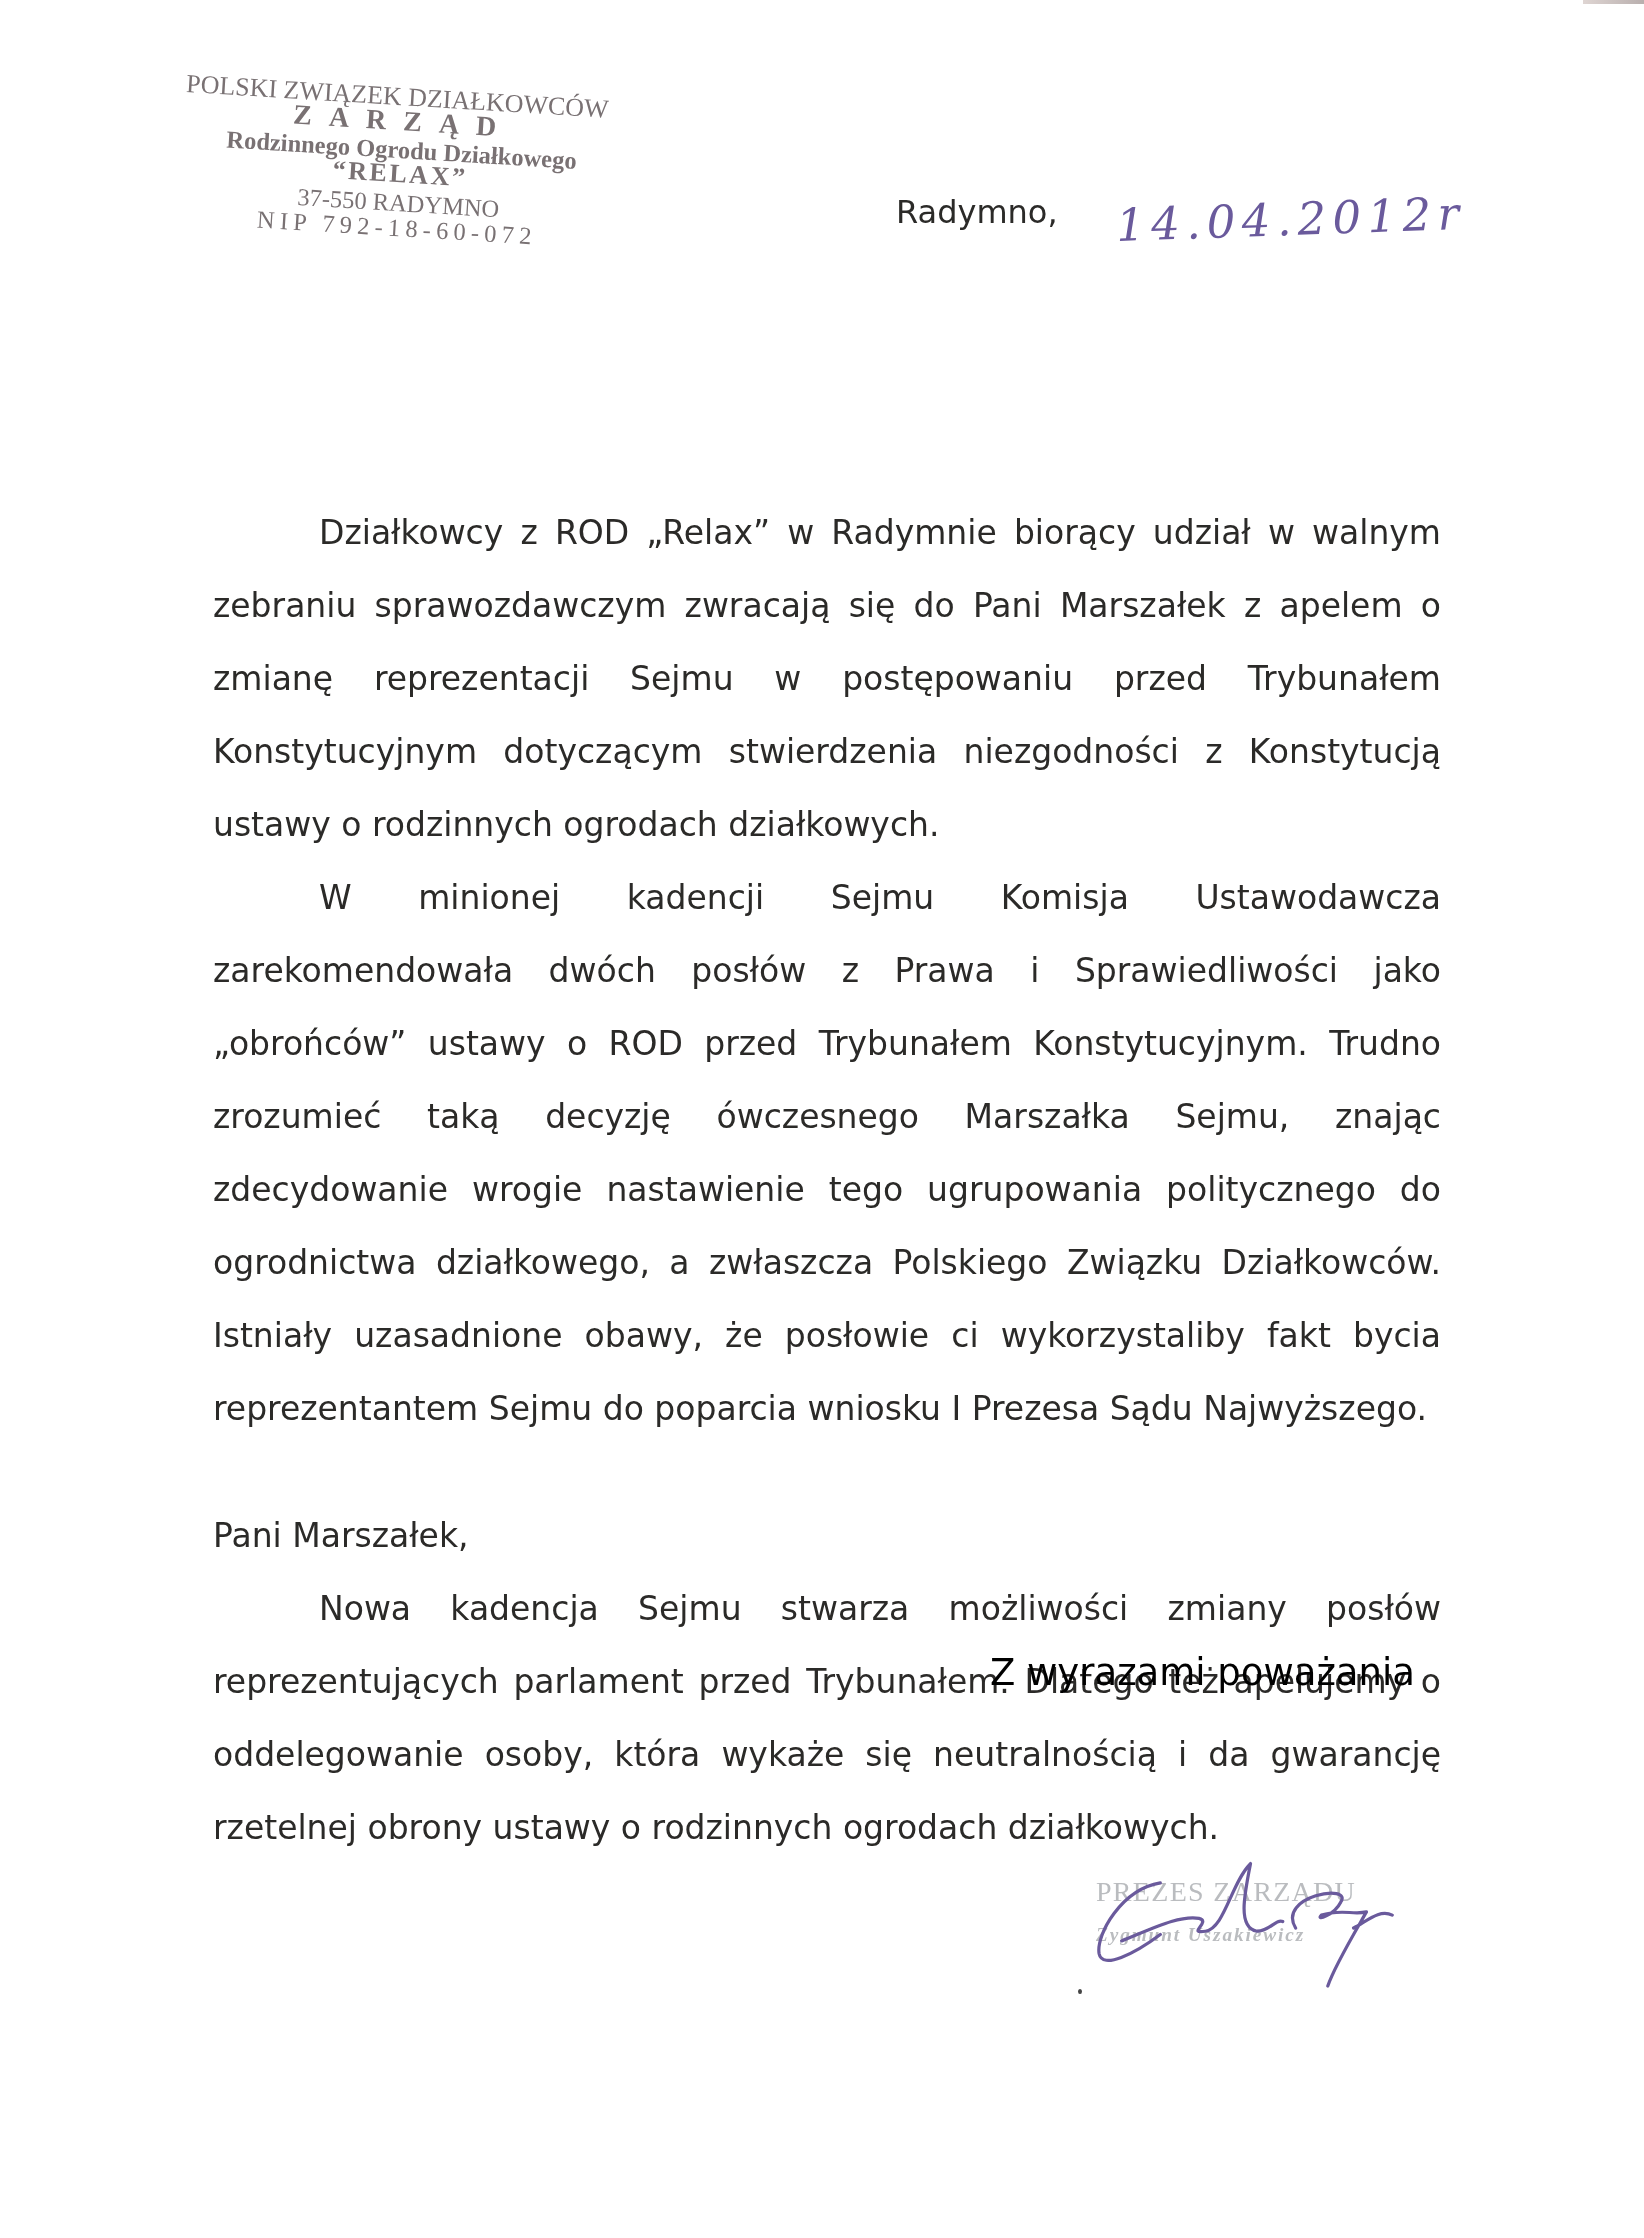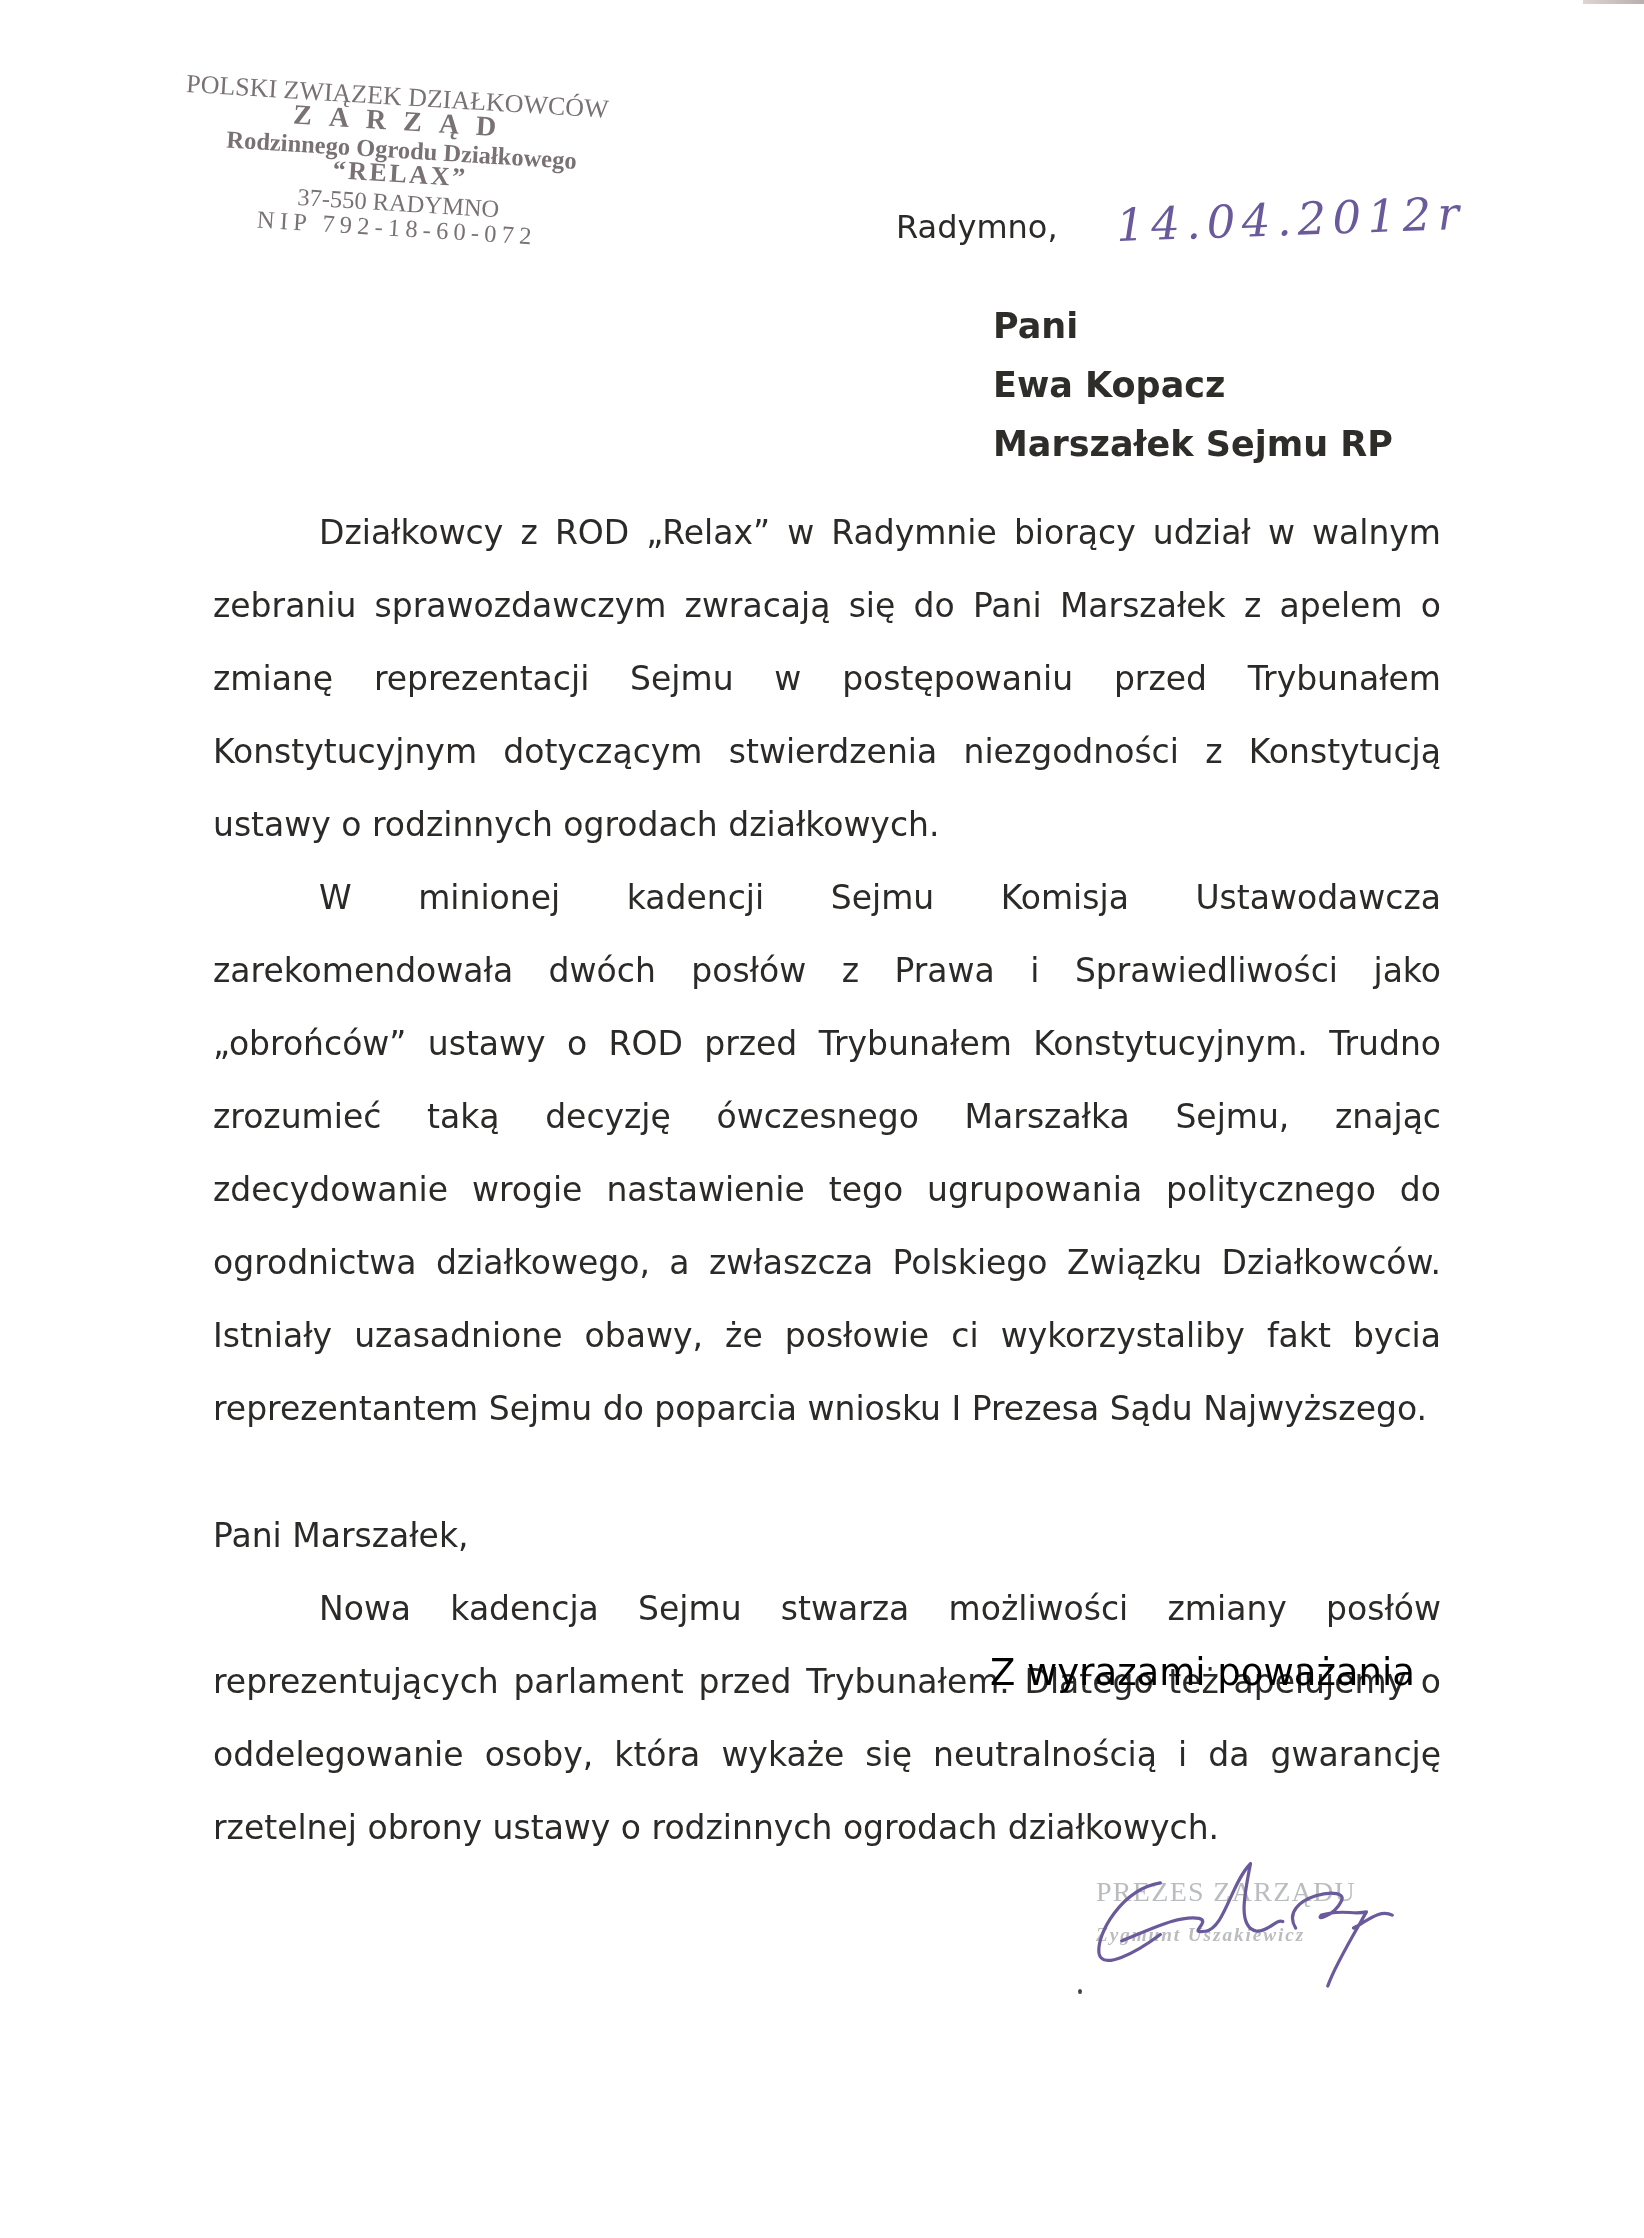"Radymno," .dateline { align-items: flex-end -> flex-start }
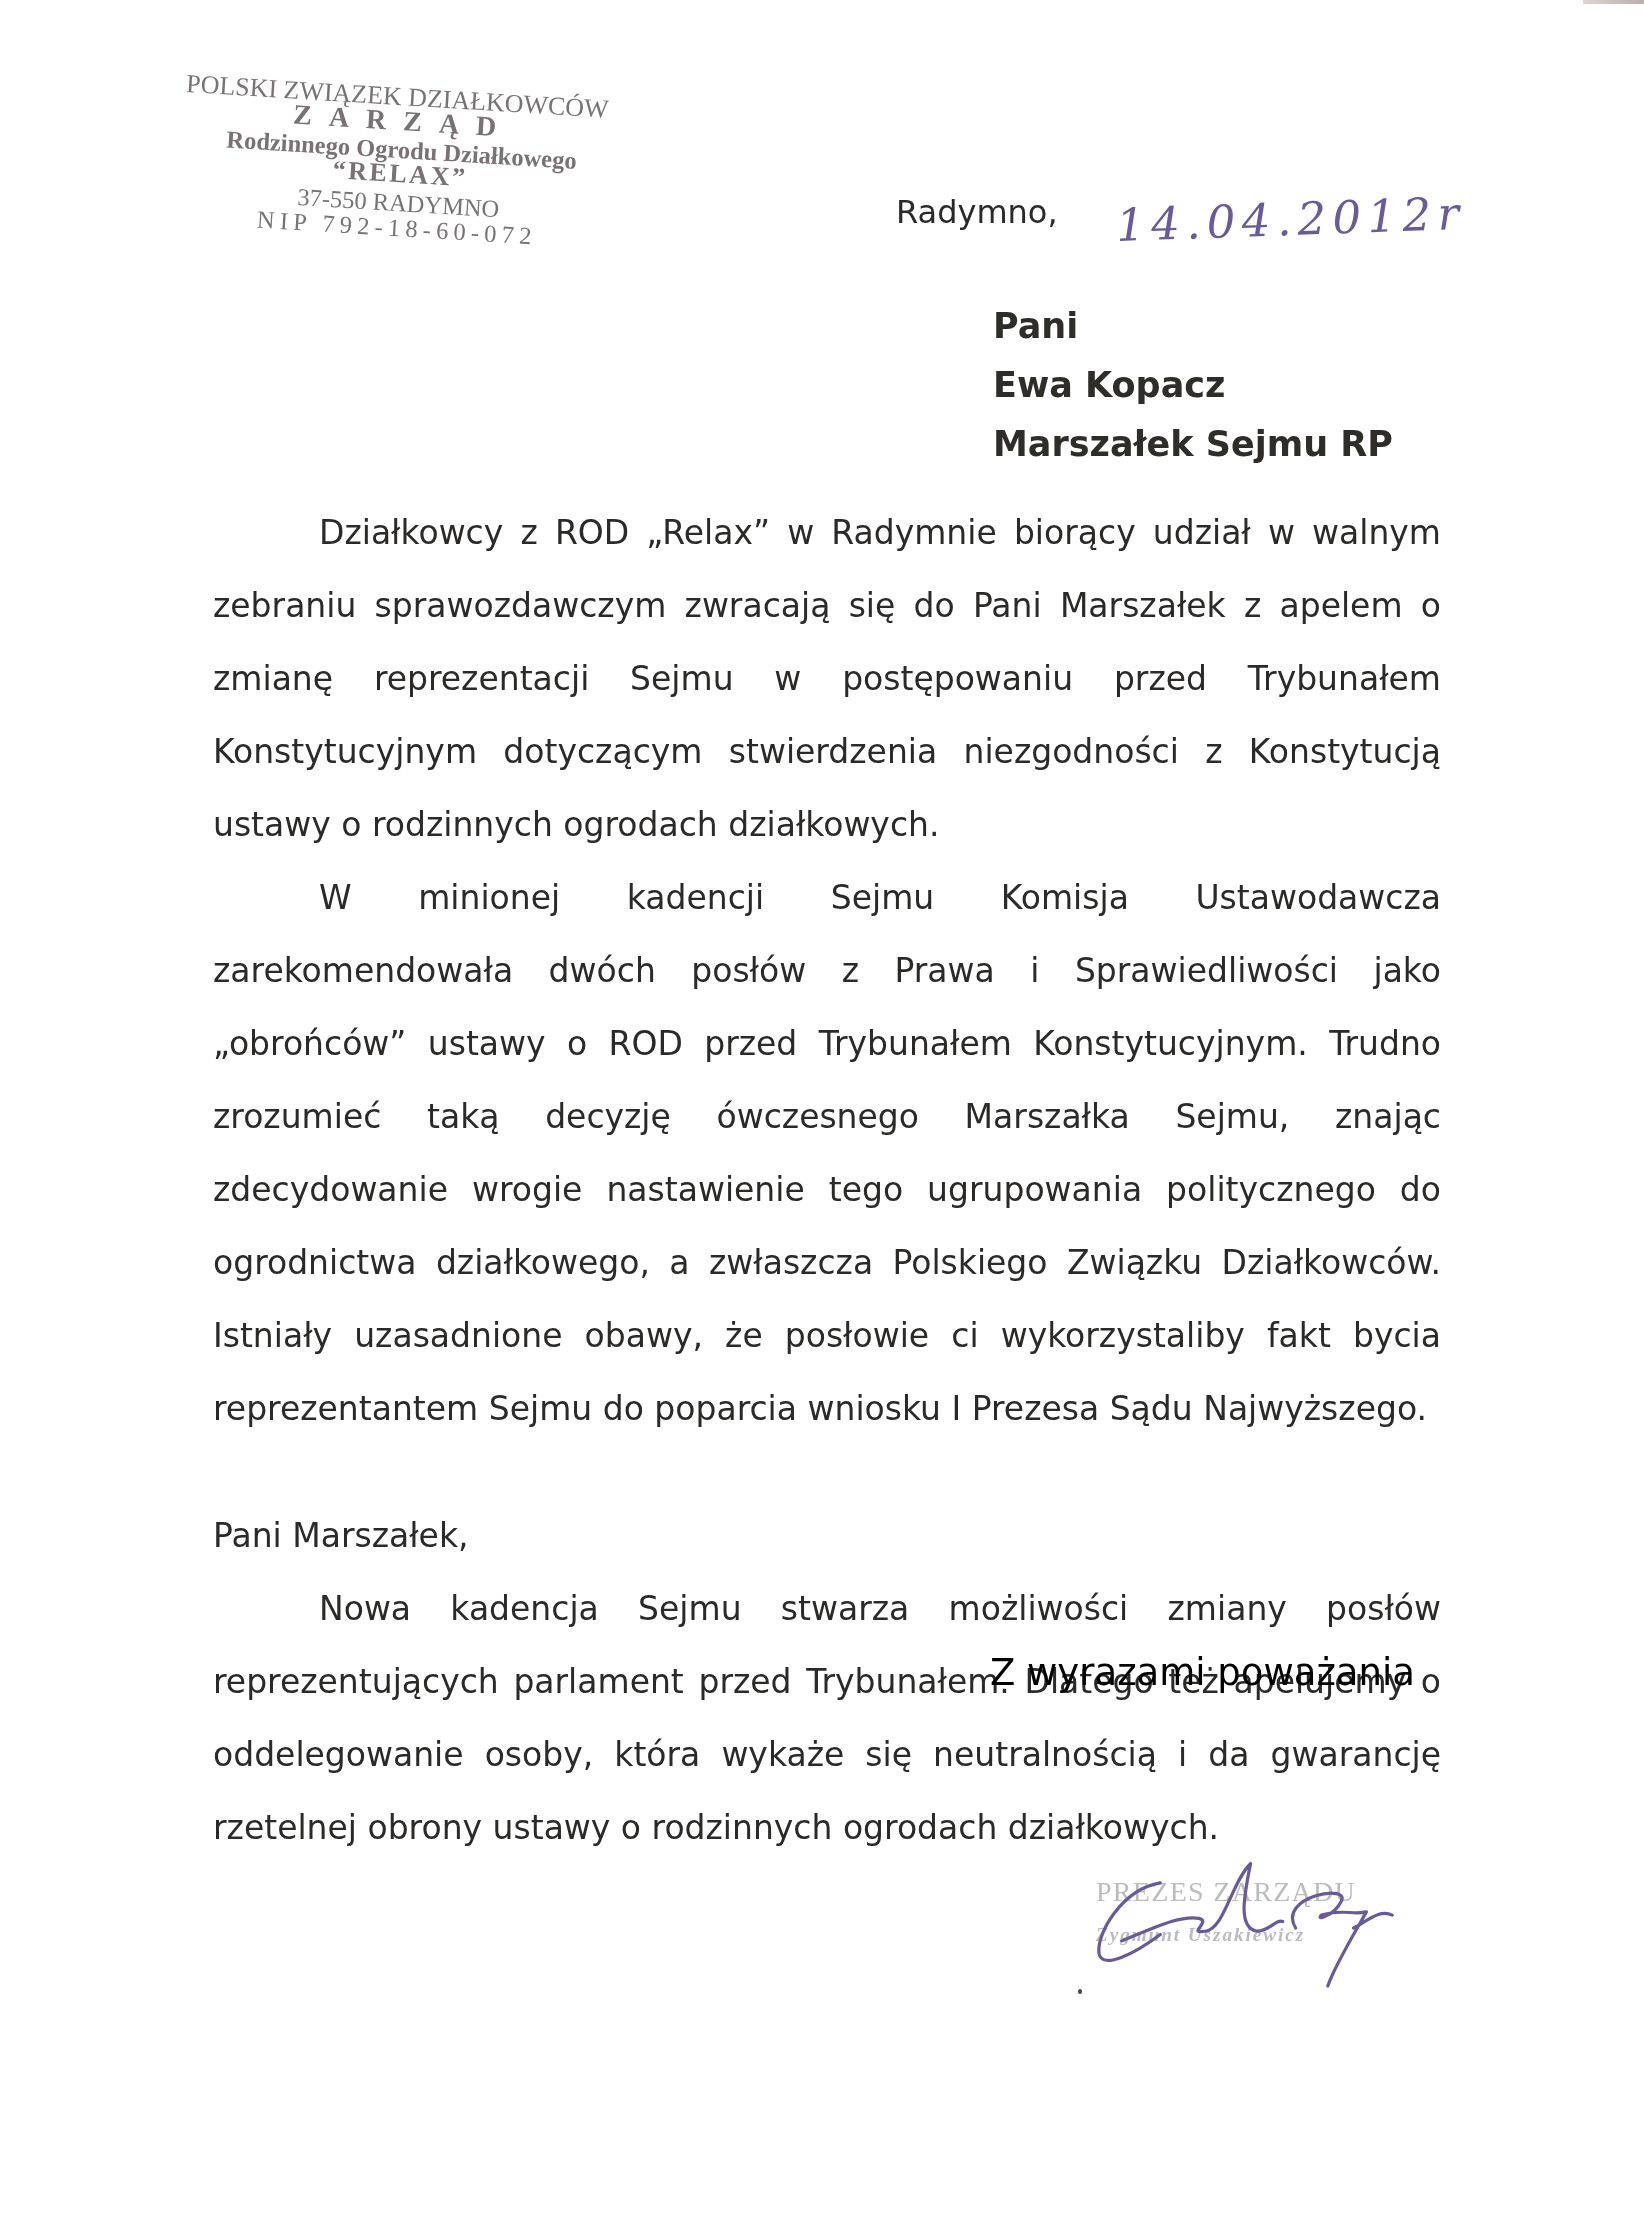"Pani" div.addressee { html: <div> <div>Pani</div> <div>Ewa Kopacz</div> <div>Marszałek Sejmu RP</div> </div> -> none }
